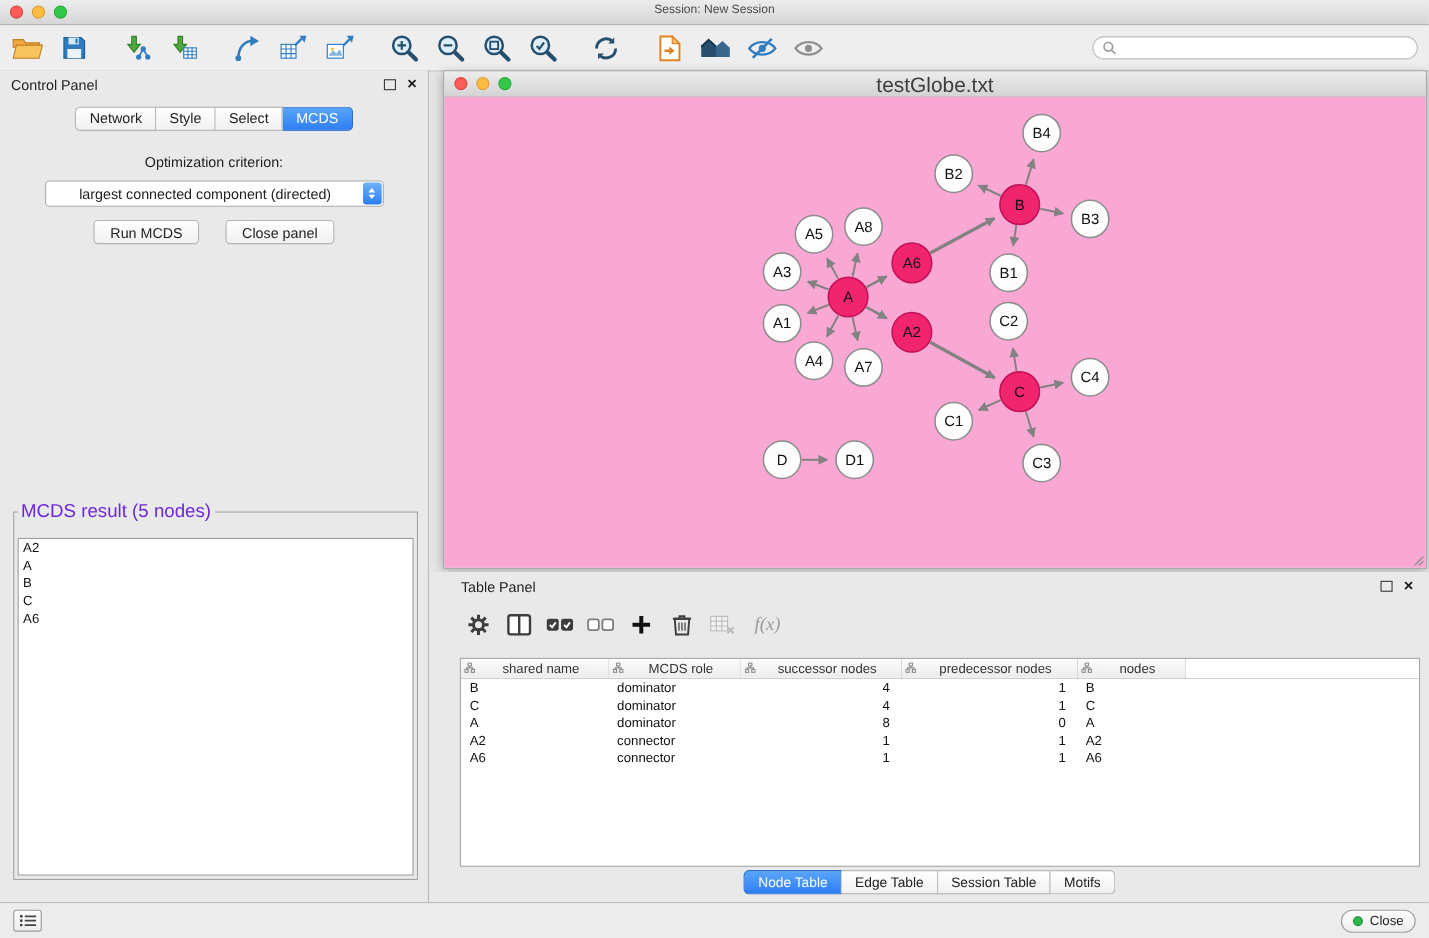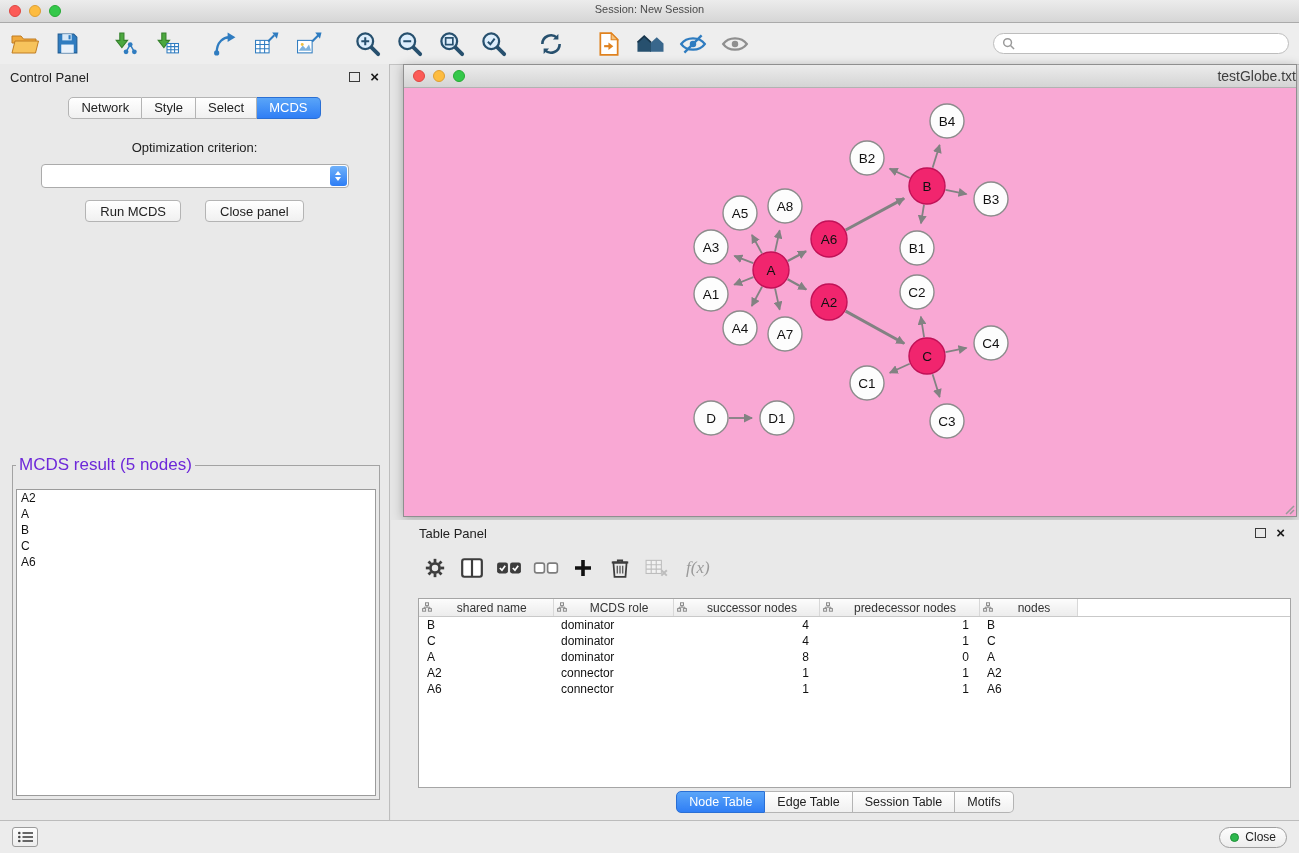"testGlobe.txt" .net-title { font-size: 14px -> 19px; text-align: right -> center }
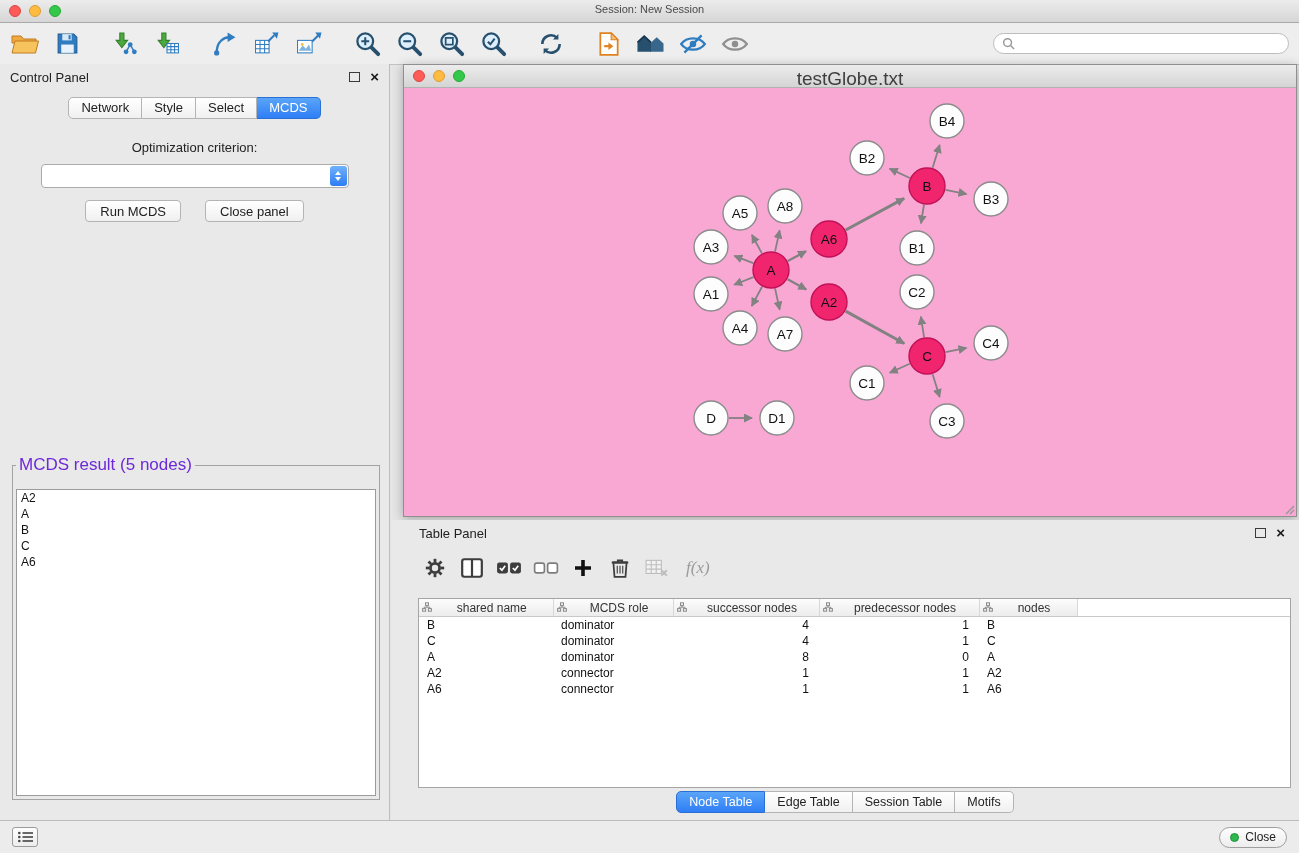"largest connected component (directed)" span.val { html: none -> <span>largest connected component (directed)</span> }
